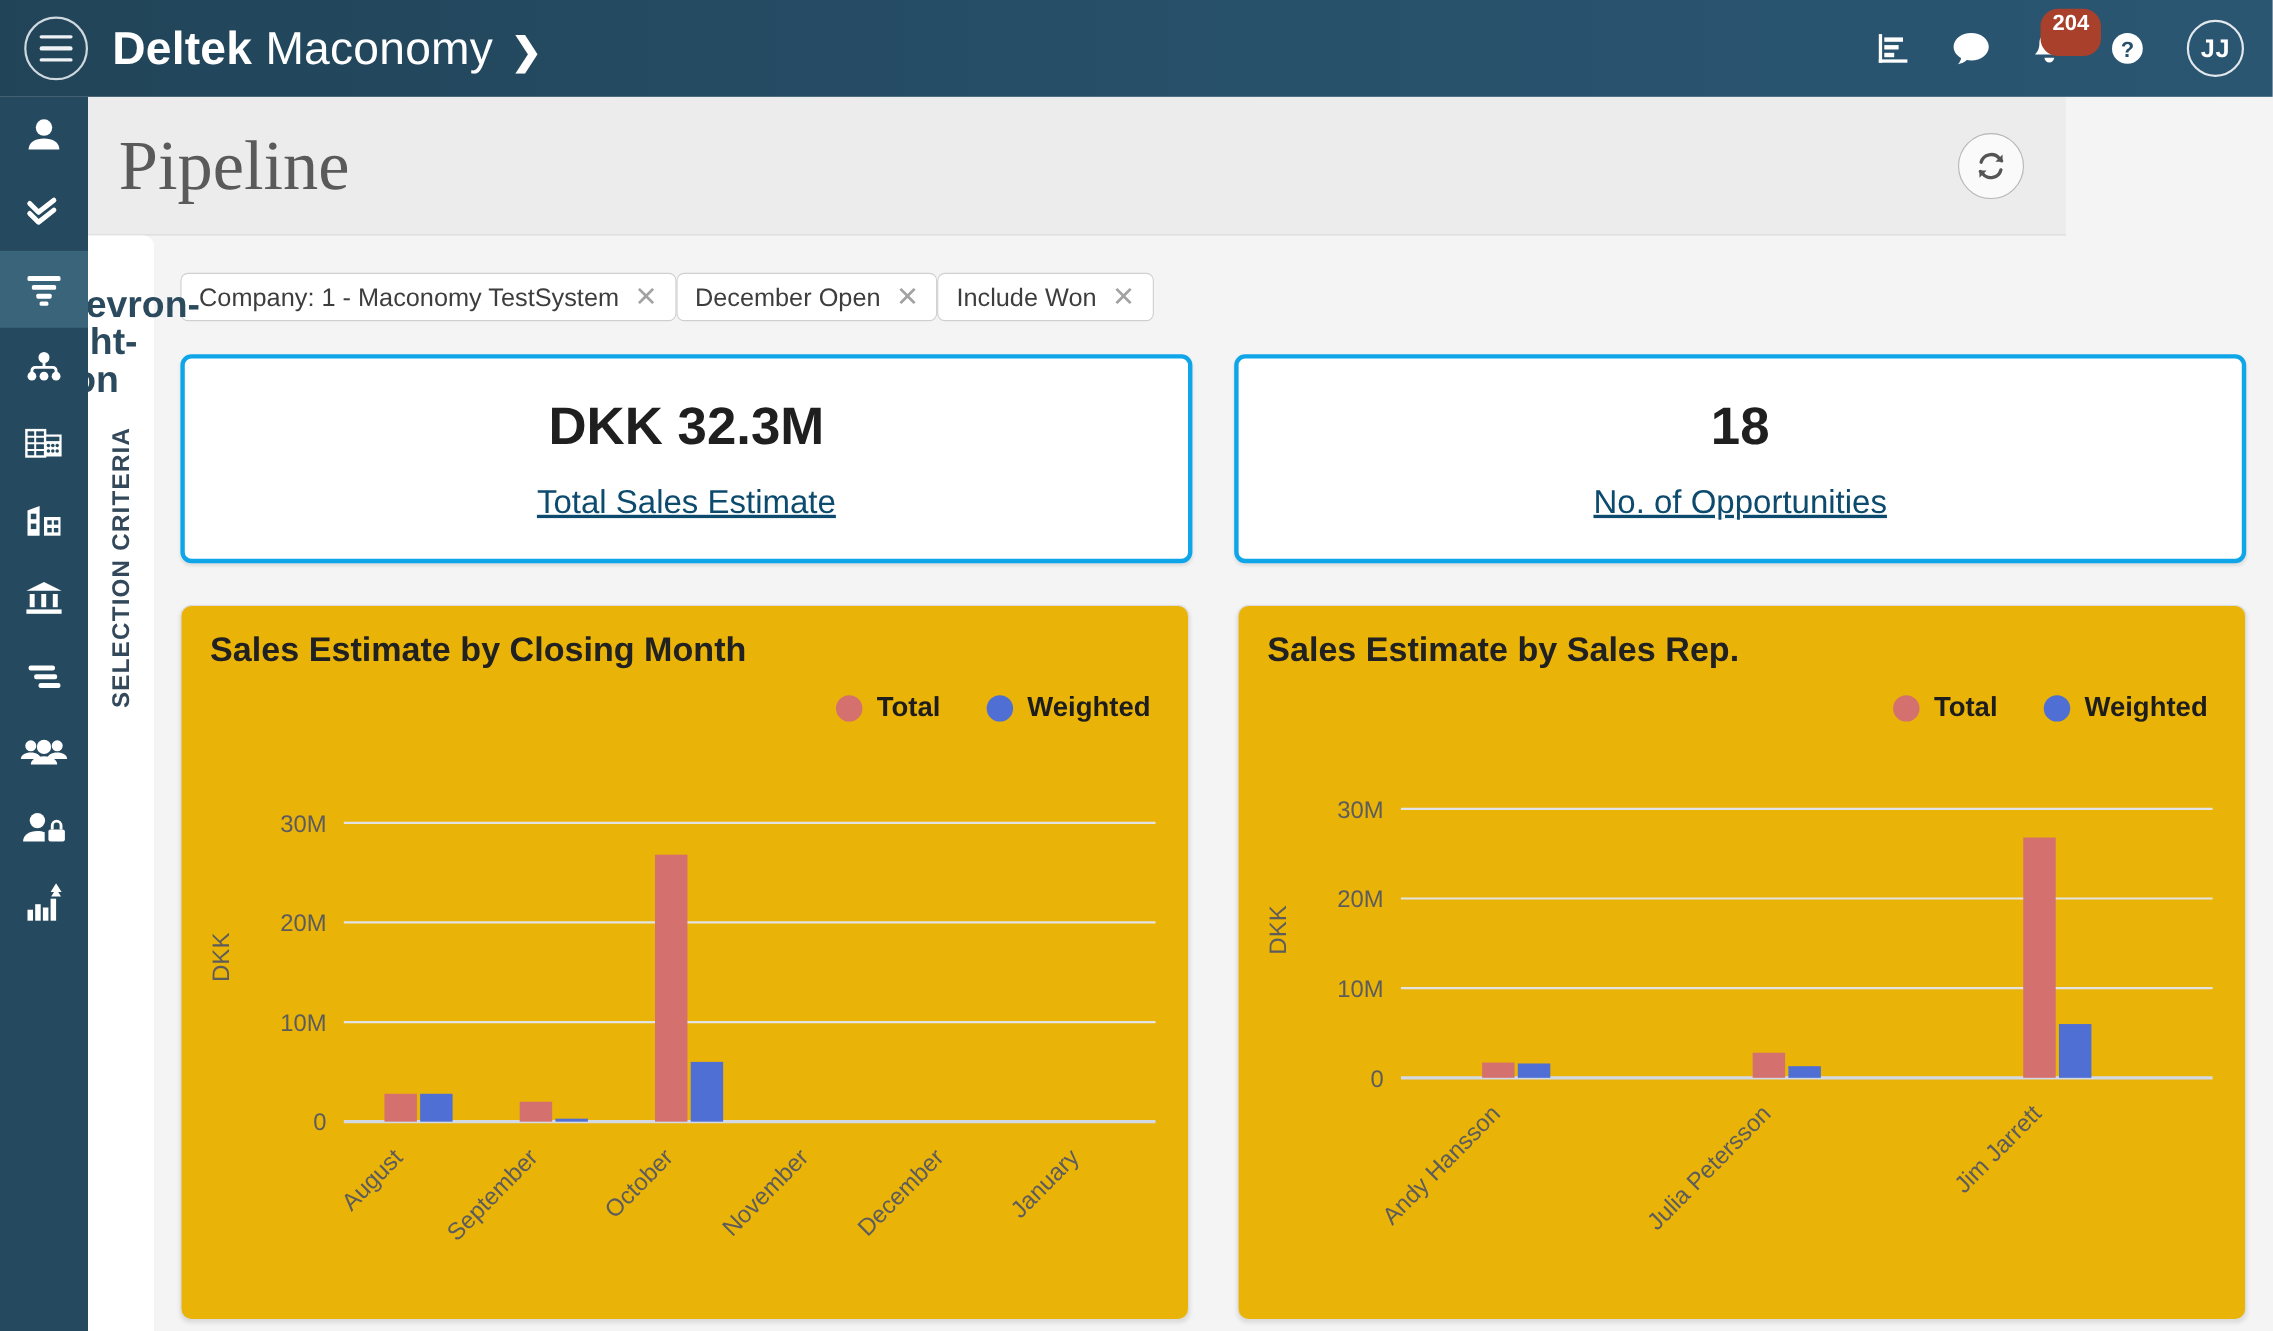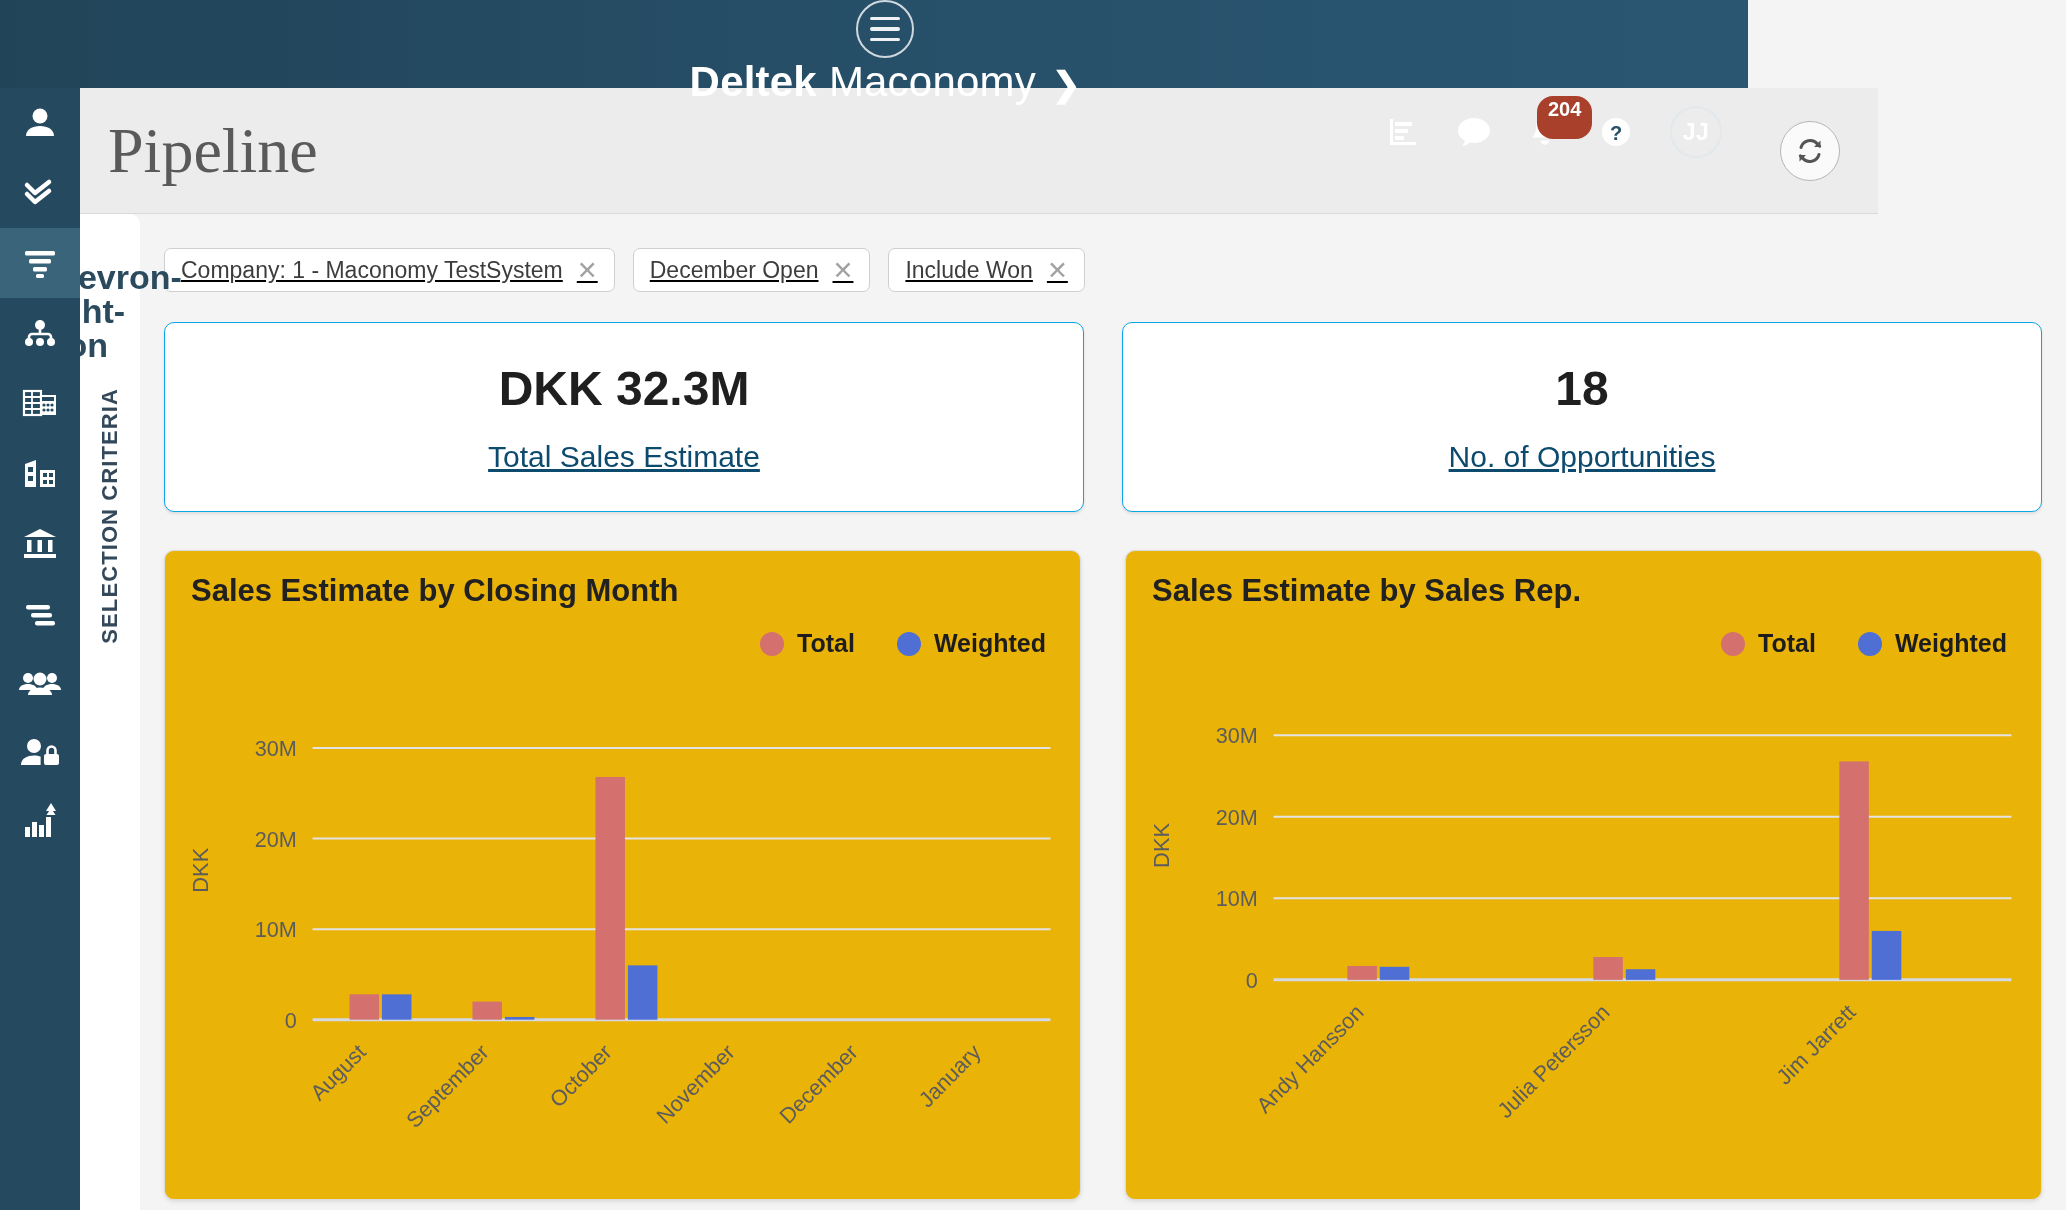"Deltek" .topbar { flex-direction: column -> none; width: 1748px -> 2066px }
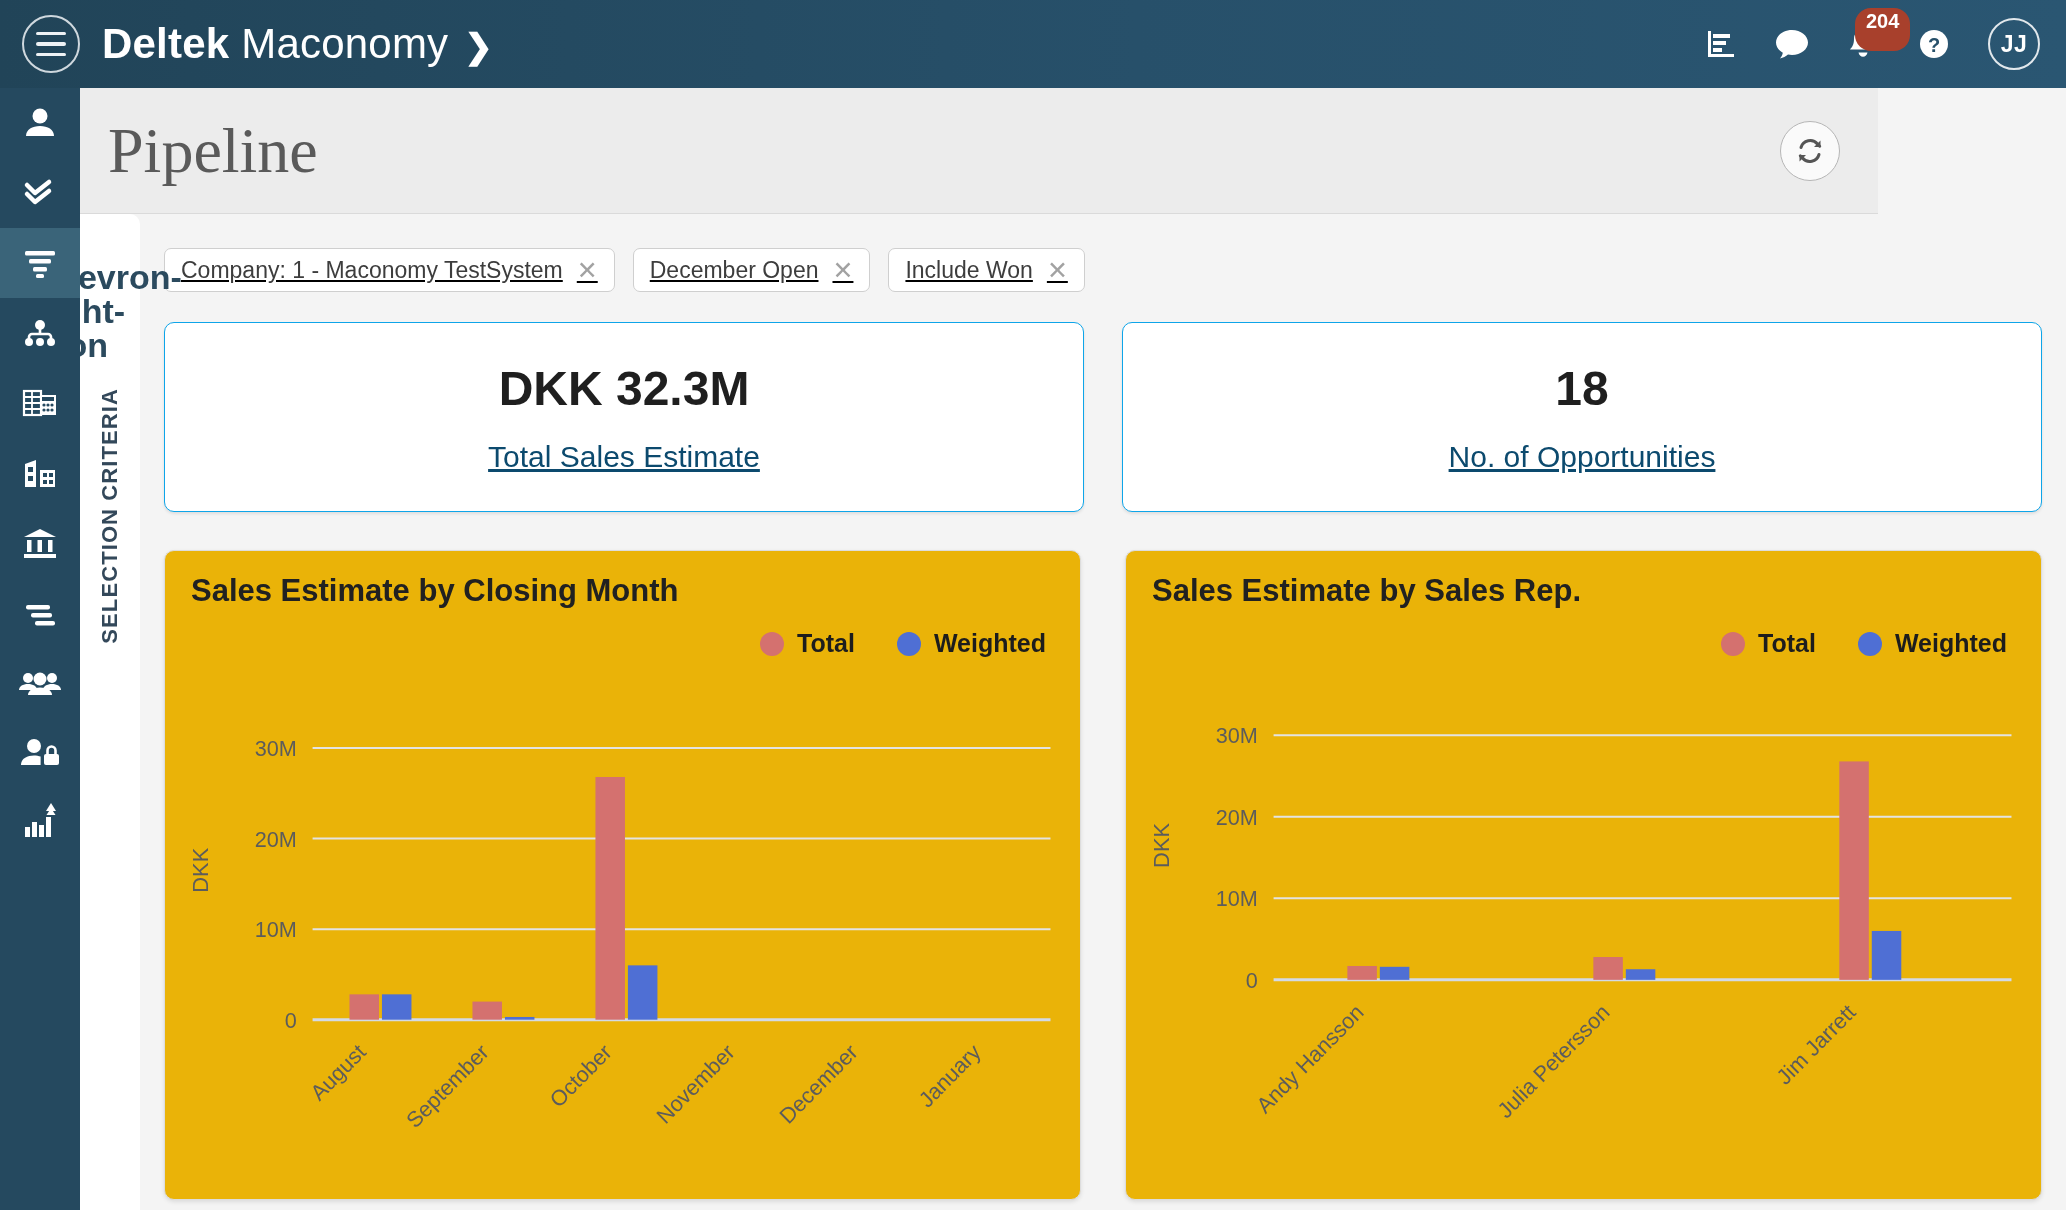"Company: 1 - Maconomy TestSystem" .chips { gap: 18px -> none; text-decoration: underline -> none }
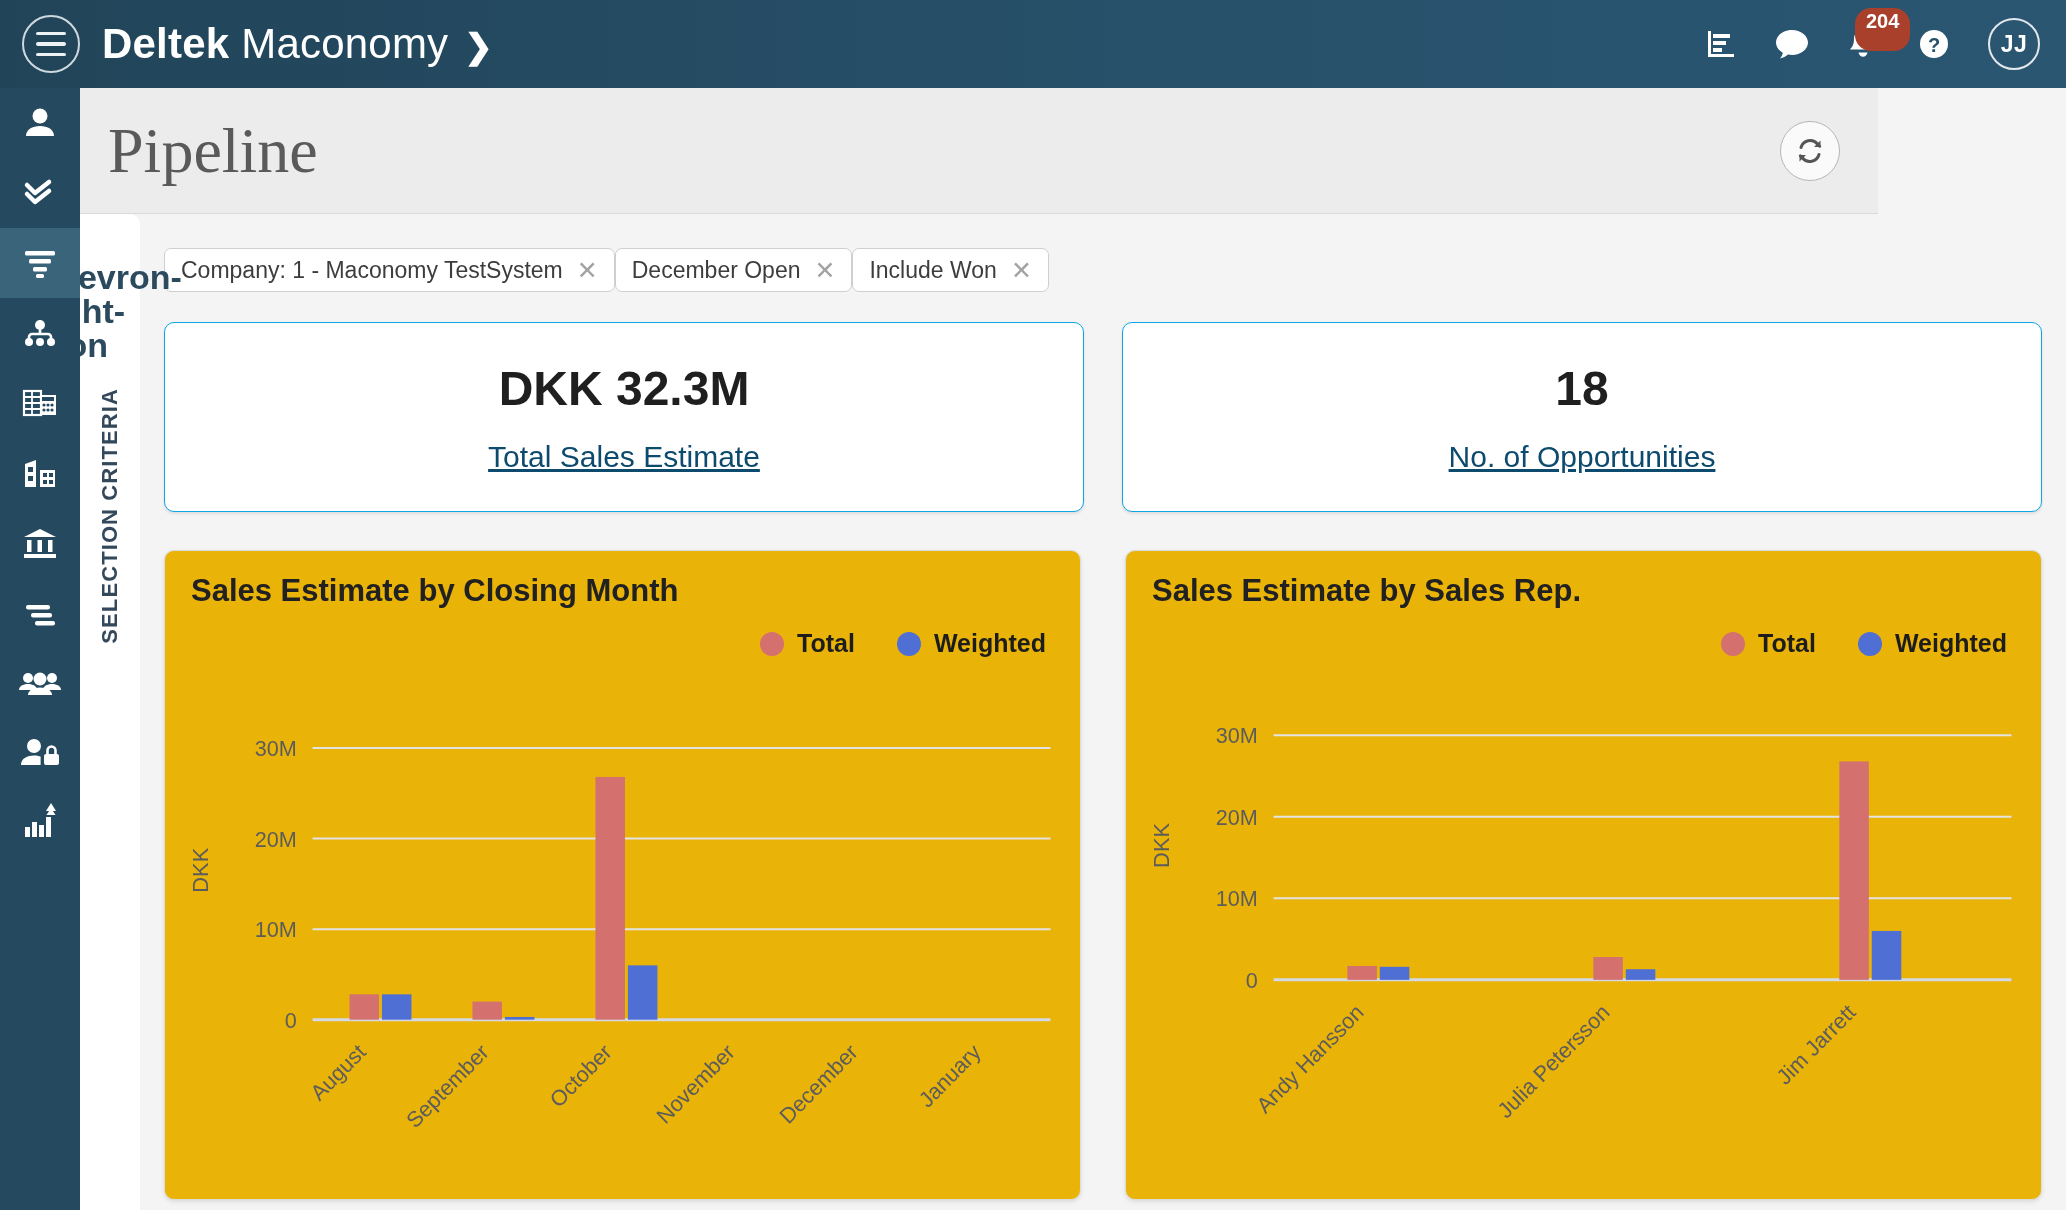"DKK 32.3M" .kpi { border: 1px solid #0ea5e9 -> 4px solid #0ea5e9 }
